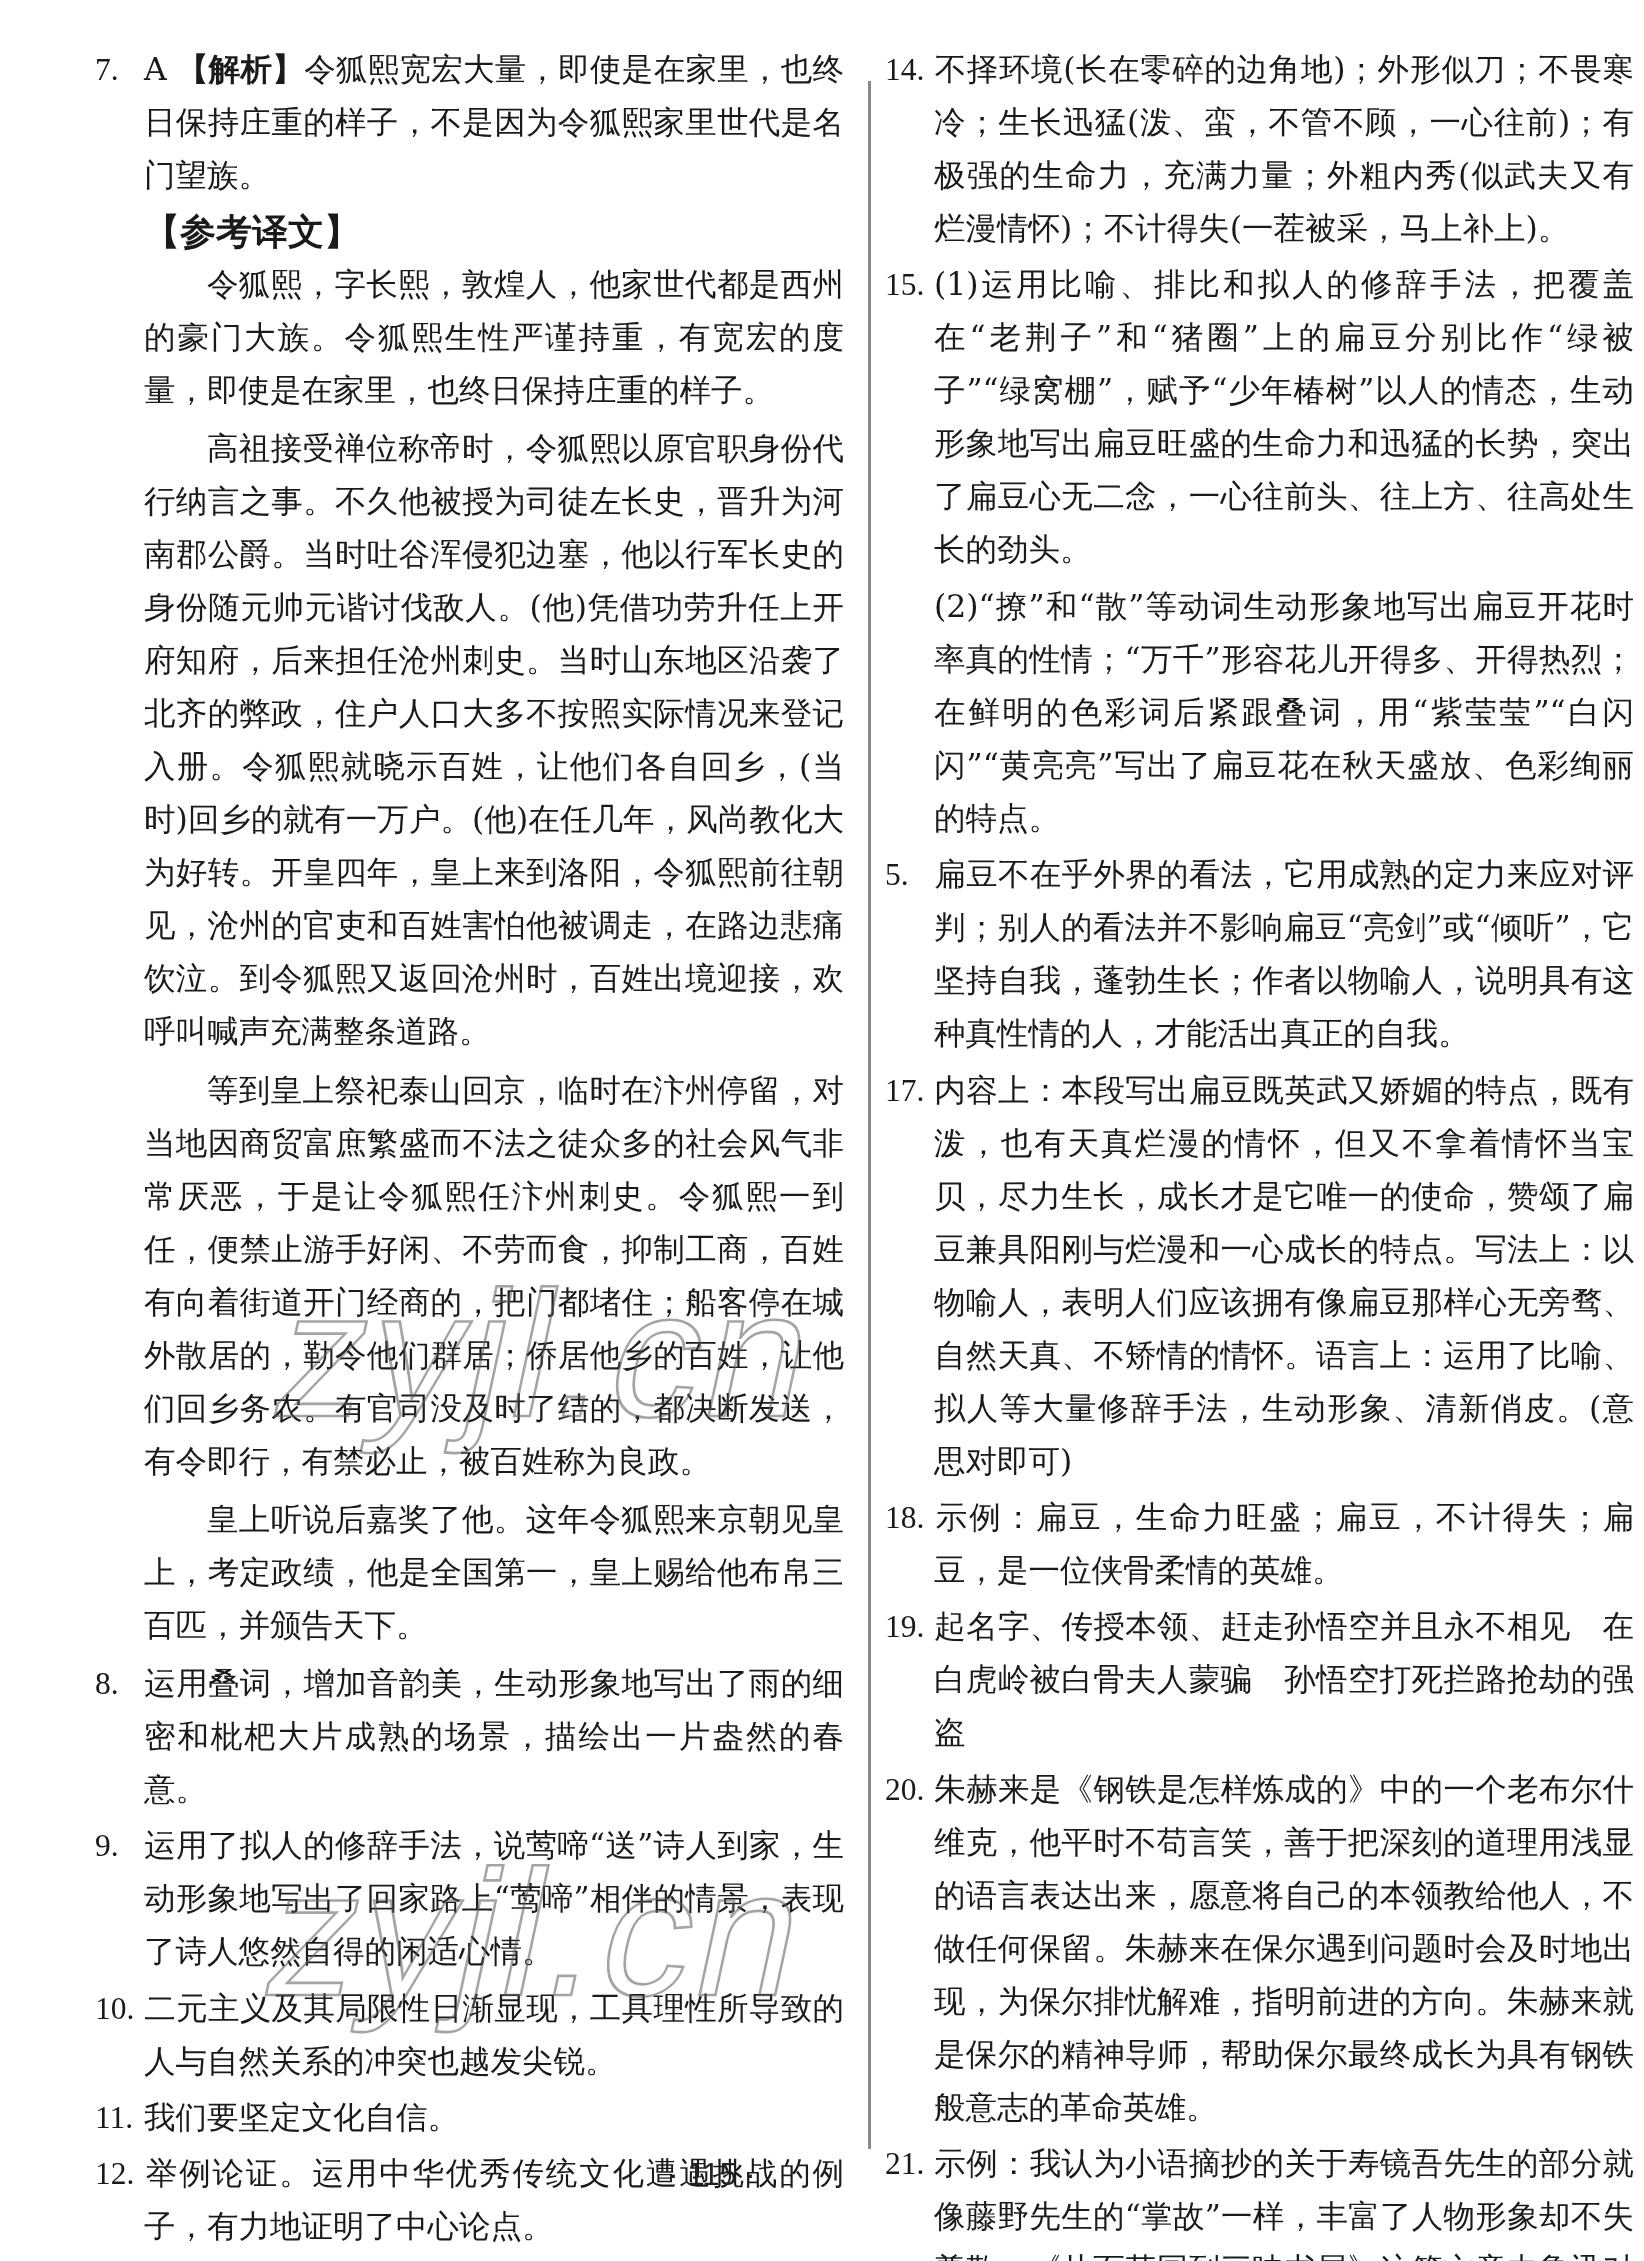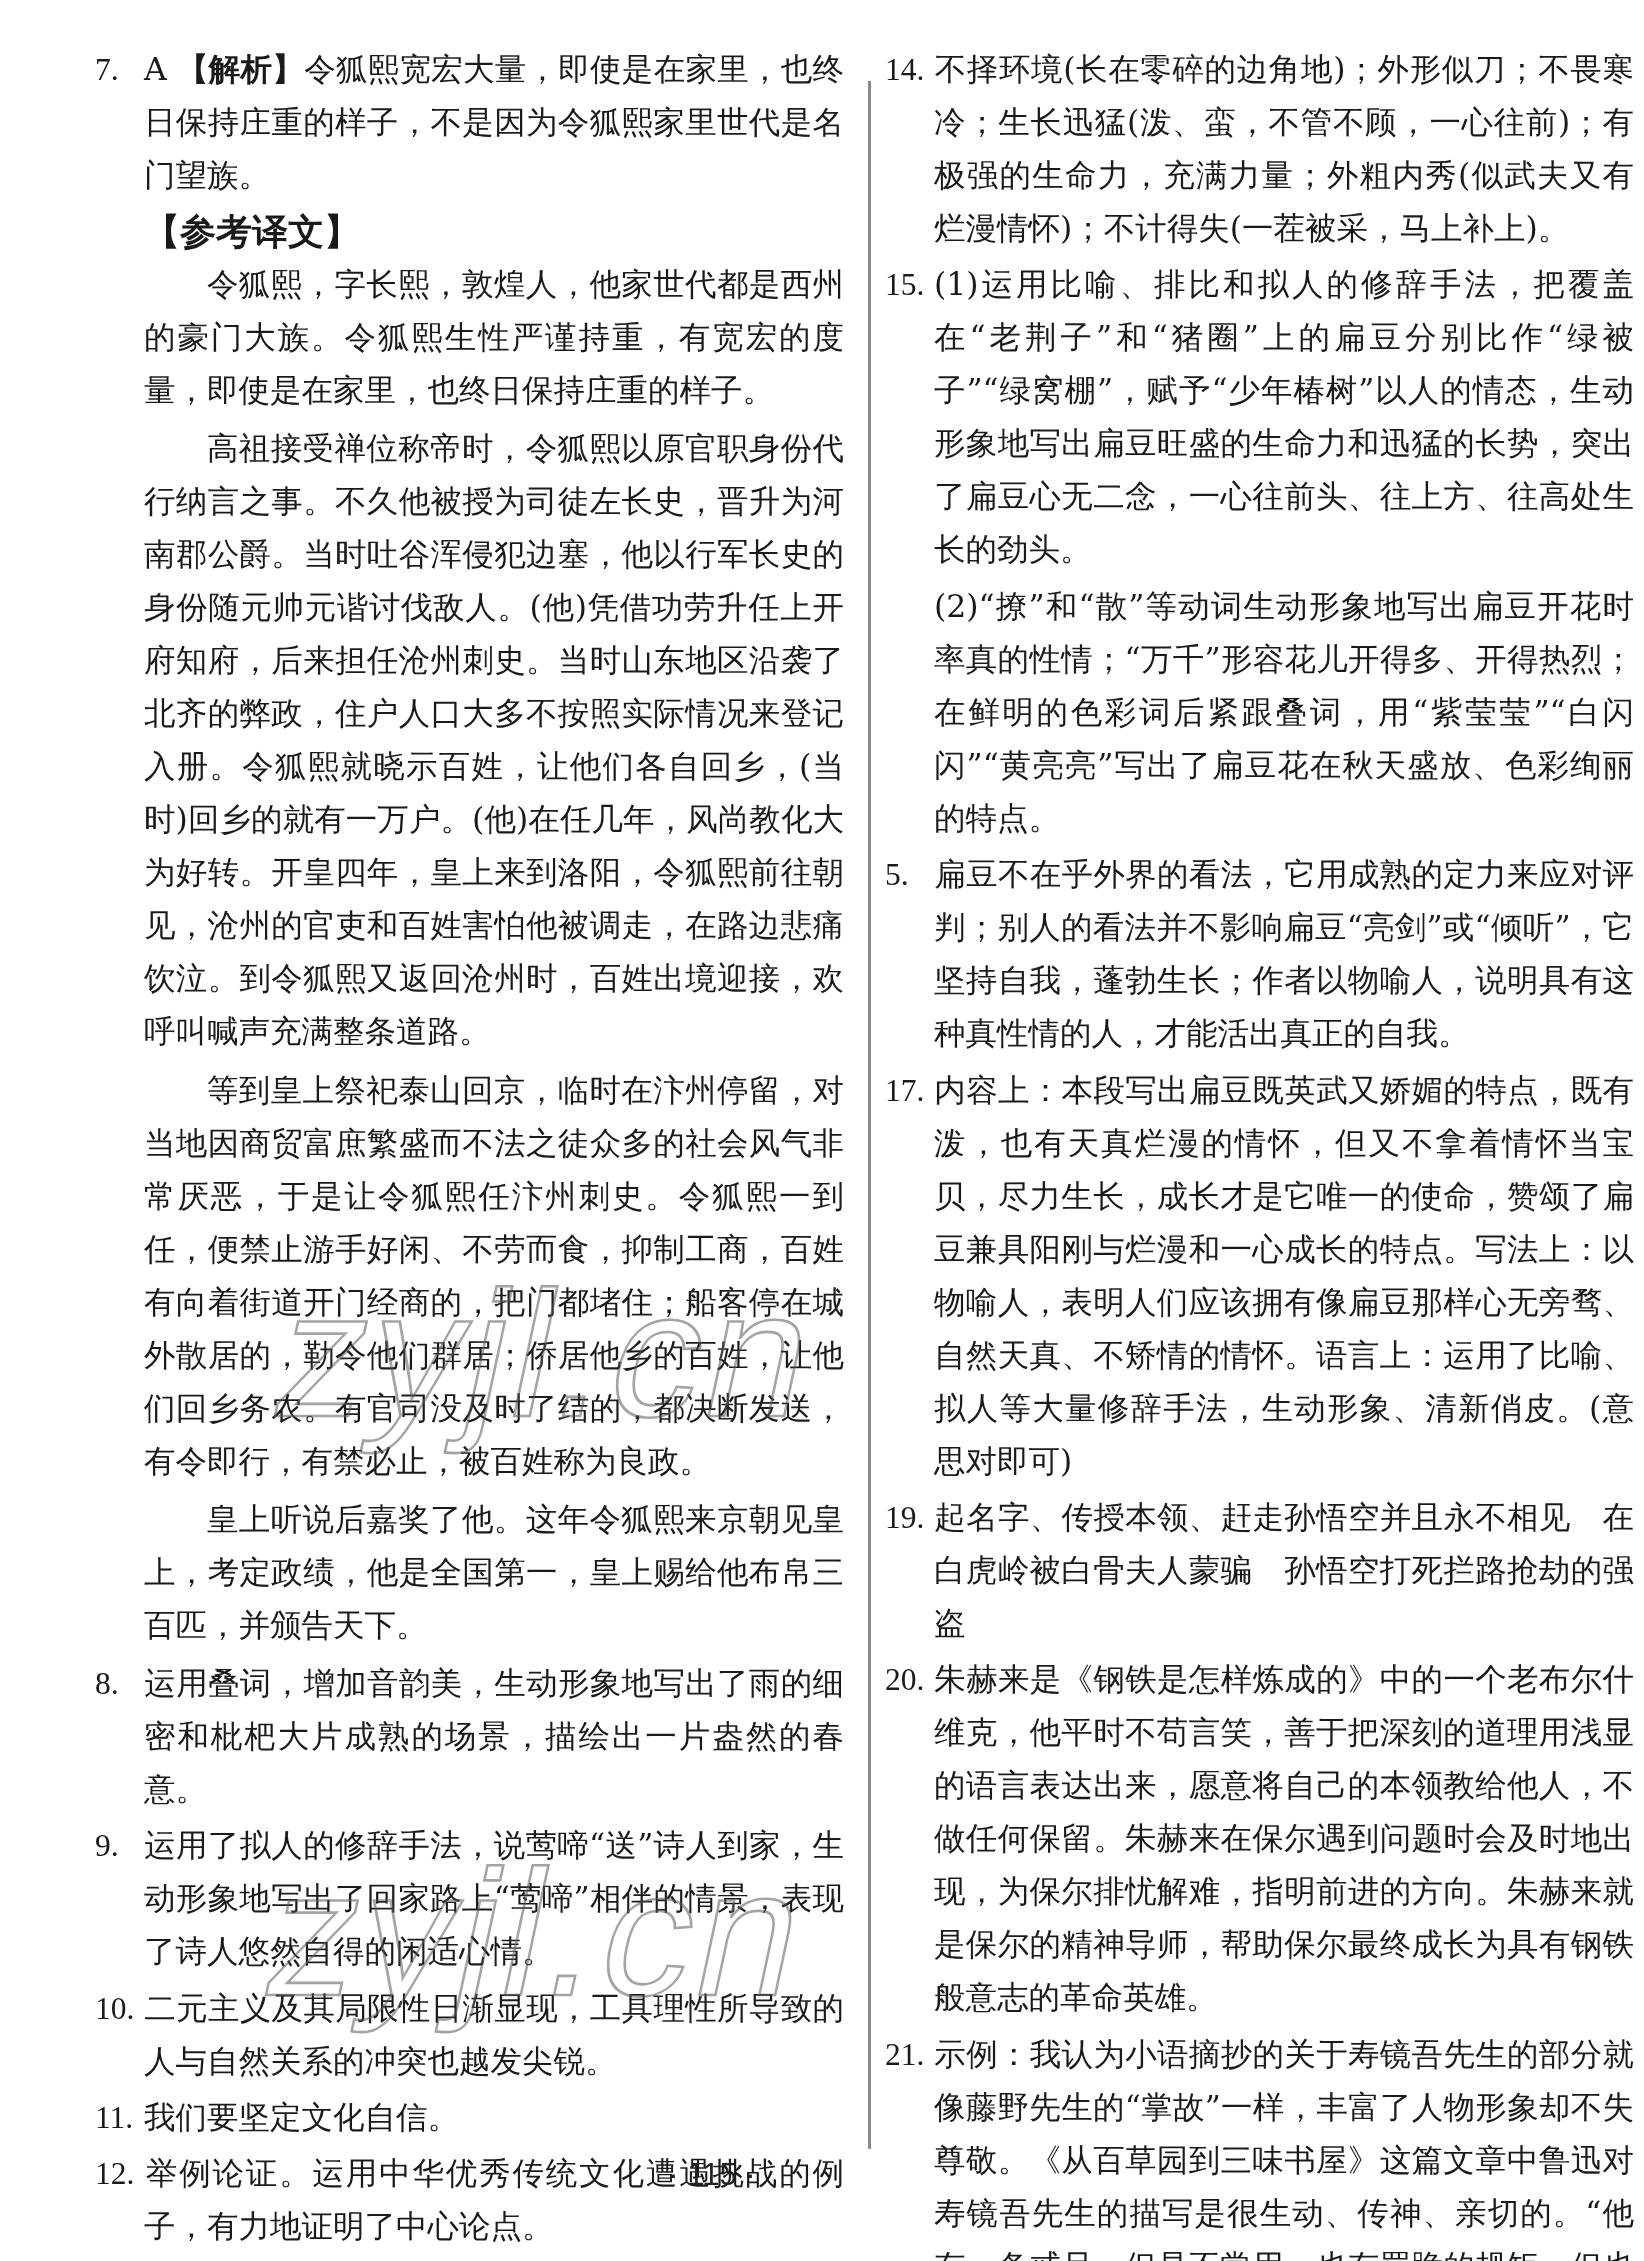"18. 示例：扁豆，生命力旺盛；扁豆，不计得失；扁豆，是一位侠骨柔情的英雄。" div.item { html: none -> <div> <span>18.</span><span>示例：扁豆，生命力旺盛；扁豆，不计得失；扁豆，是一位侠骨柔情的英雄。</span> </div> }
